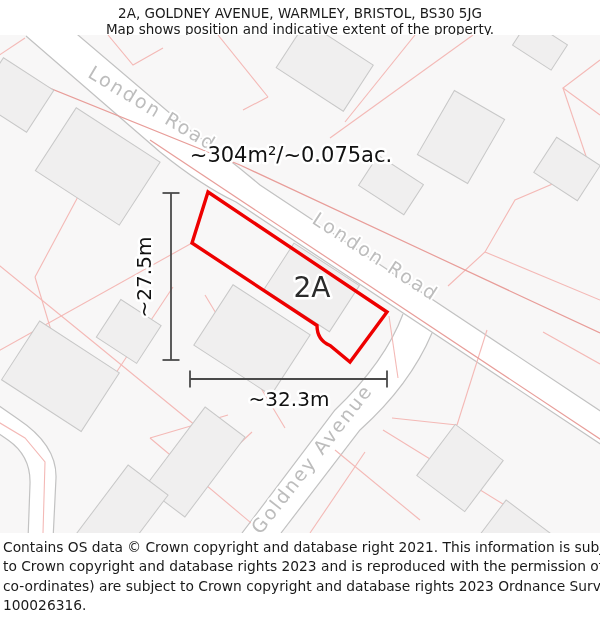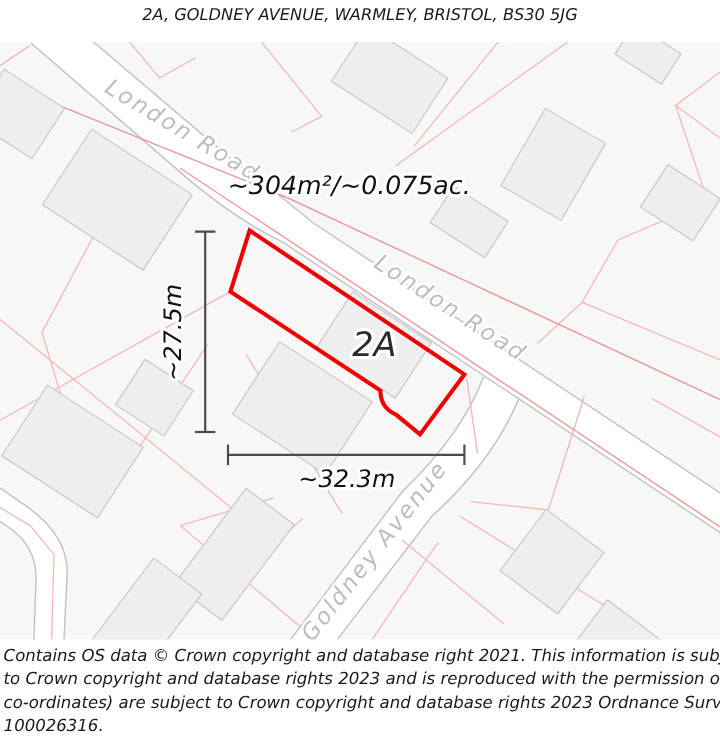"2A, GOLDNEY AVENUE, WARMLEY, BRISTOL," .page { font-style: italic -> none }
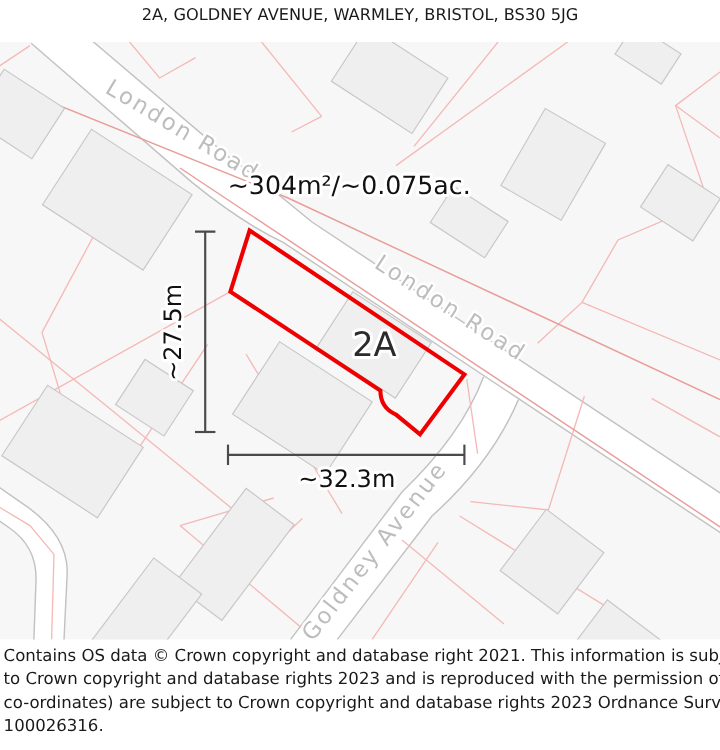"Map shows position and indicative" div.subtitle { html: none -> <div>Map shows position and indicative extent of the property.</div> }
